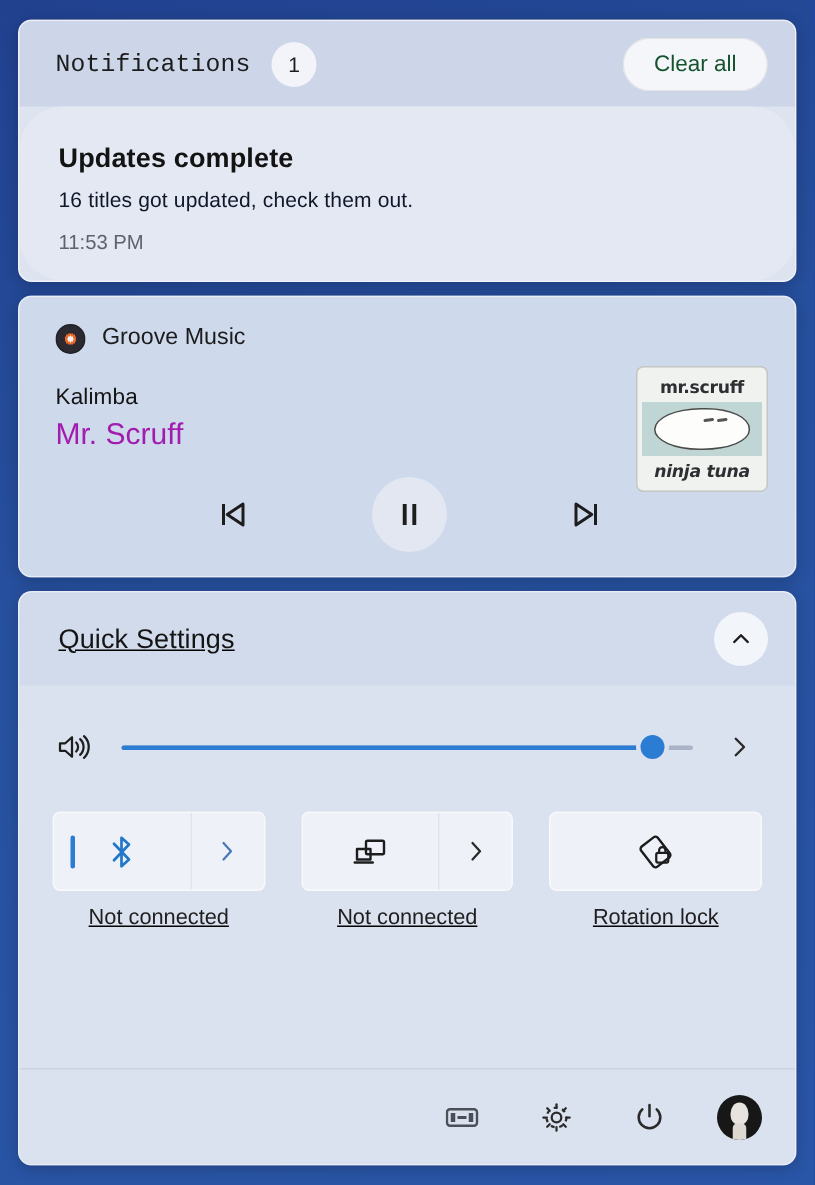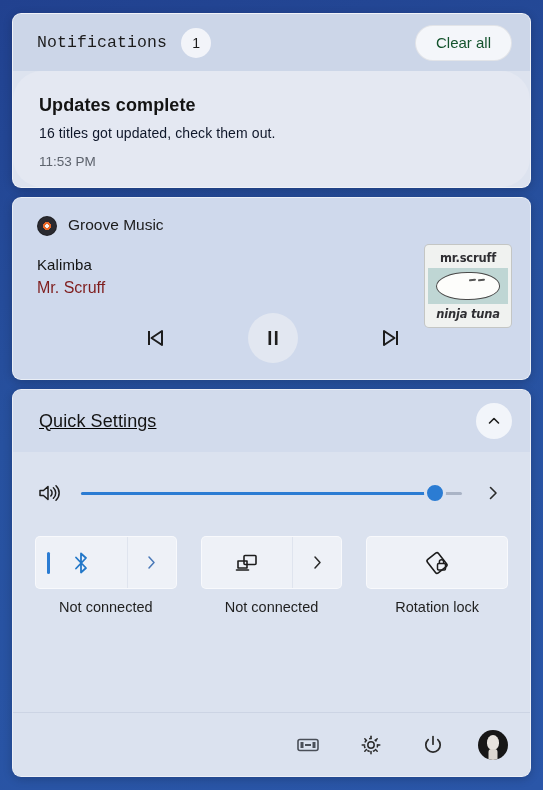"Mr. Scruff" .track-artist { color: #7f1d1d -> #a21caf; font-size: 16px -> 20px }
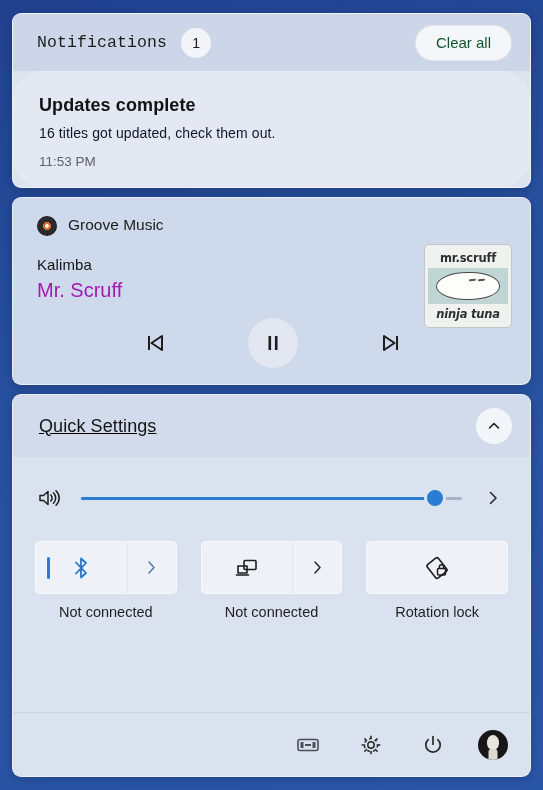"Not connected" .tiles { text-decoration: none -> underline }
